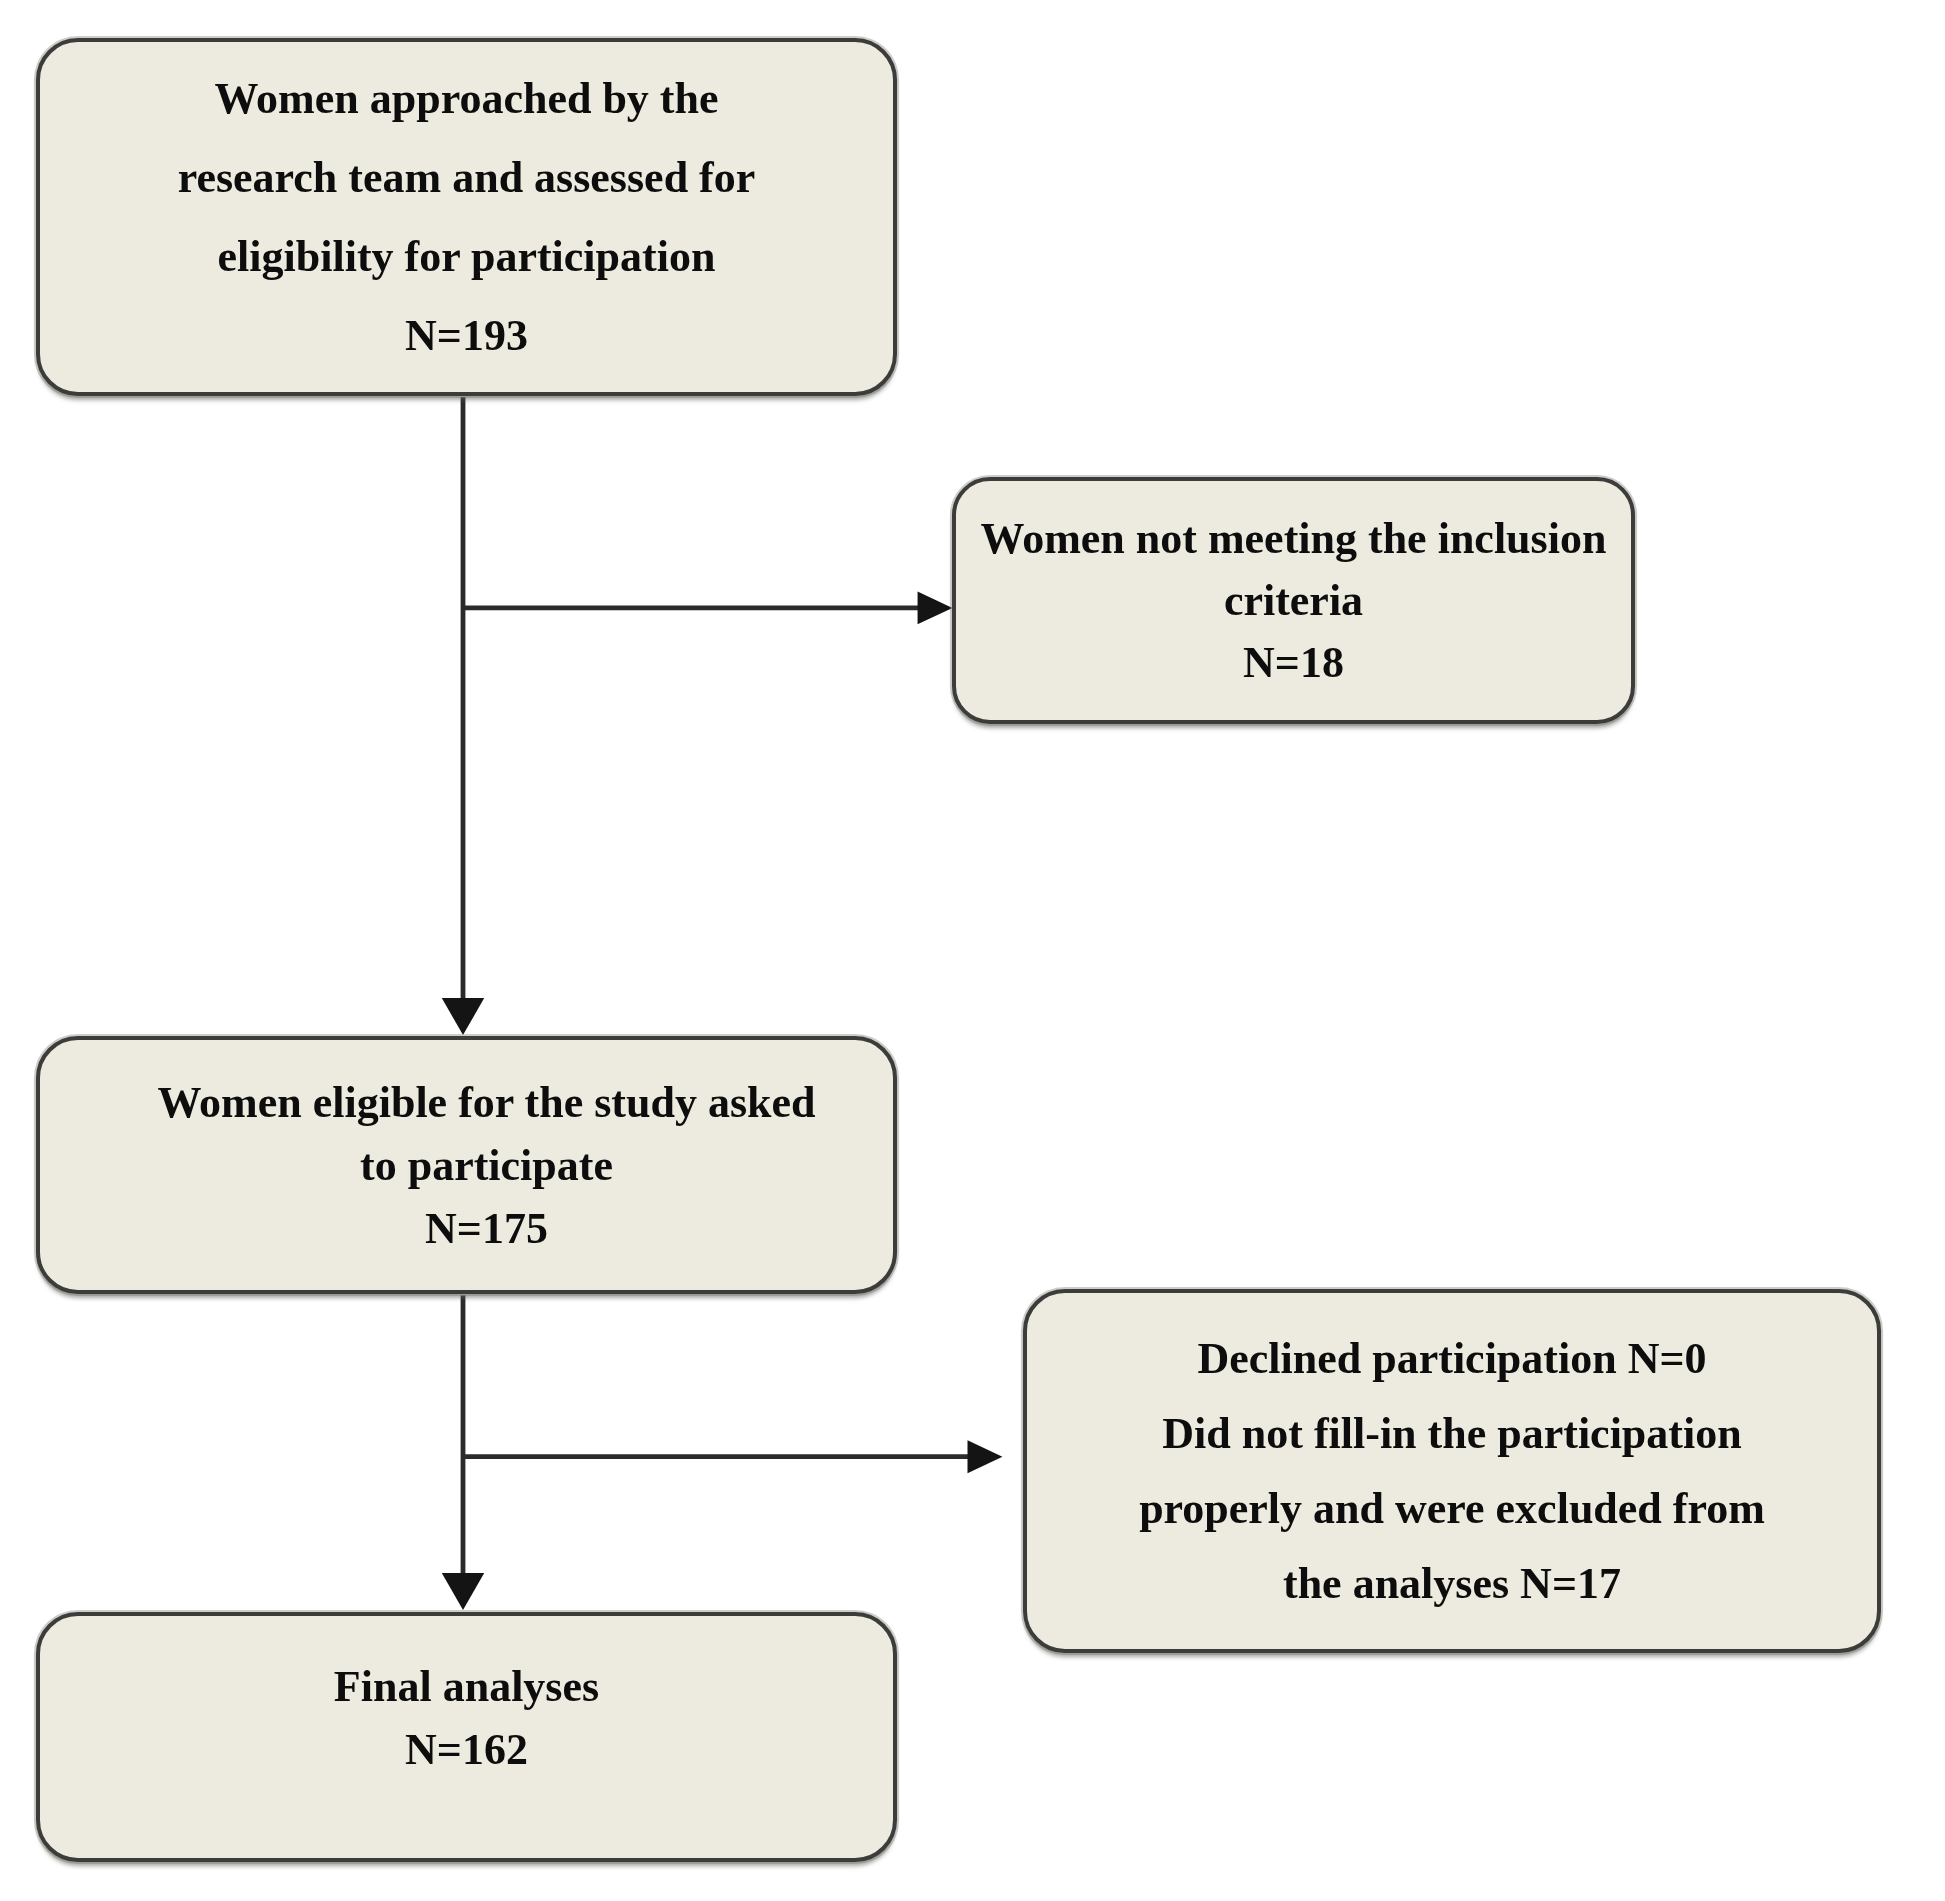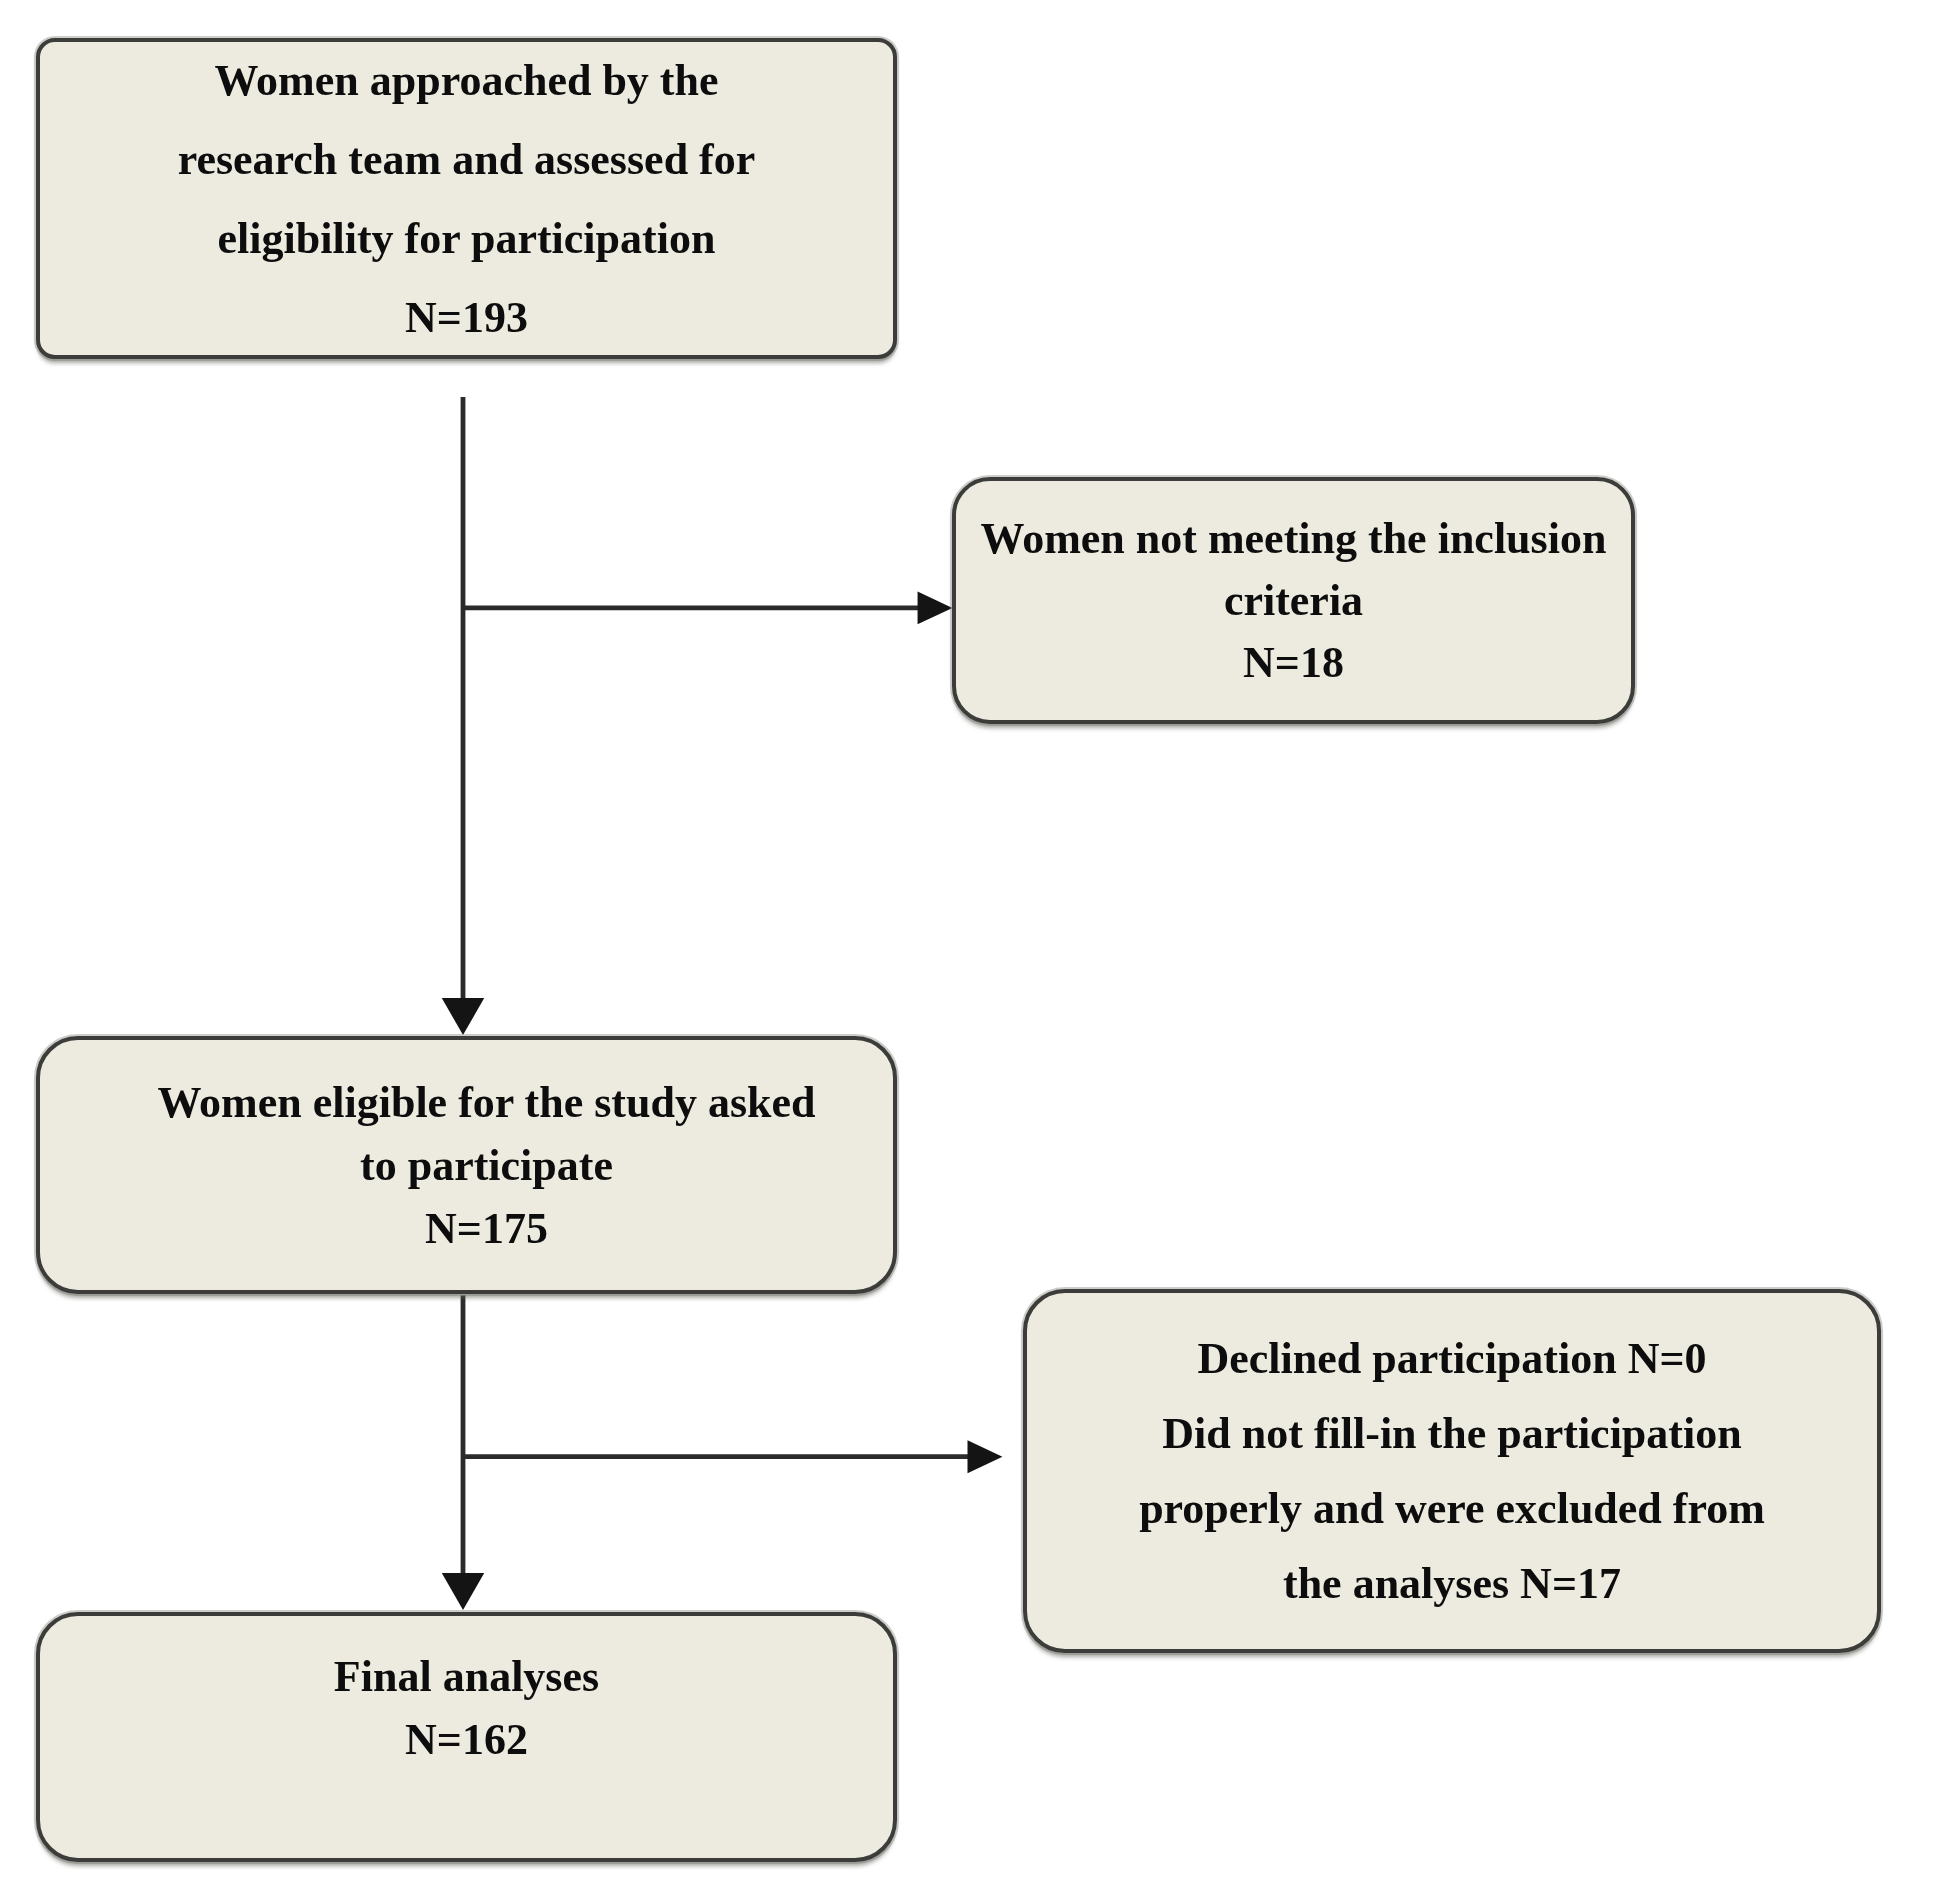"Women approached by the" .box-approached { border-radius: 19px -> none; height: 321px -> 358px }
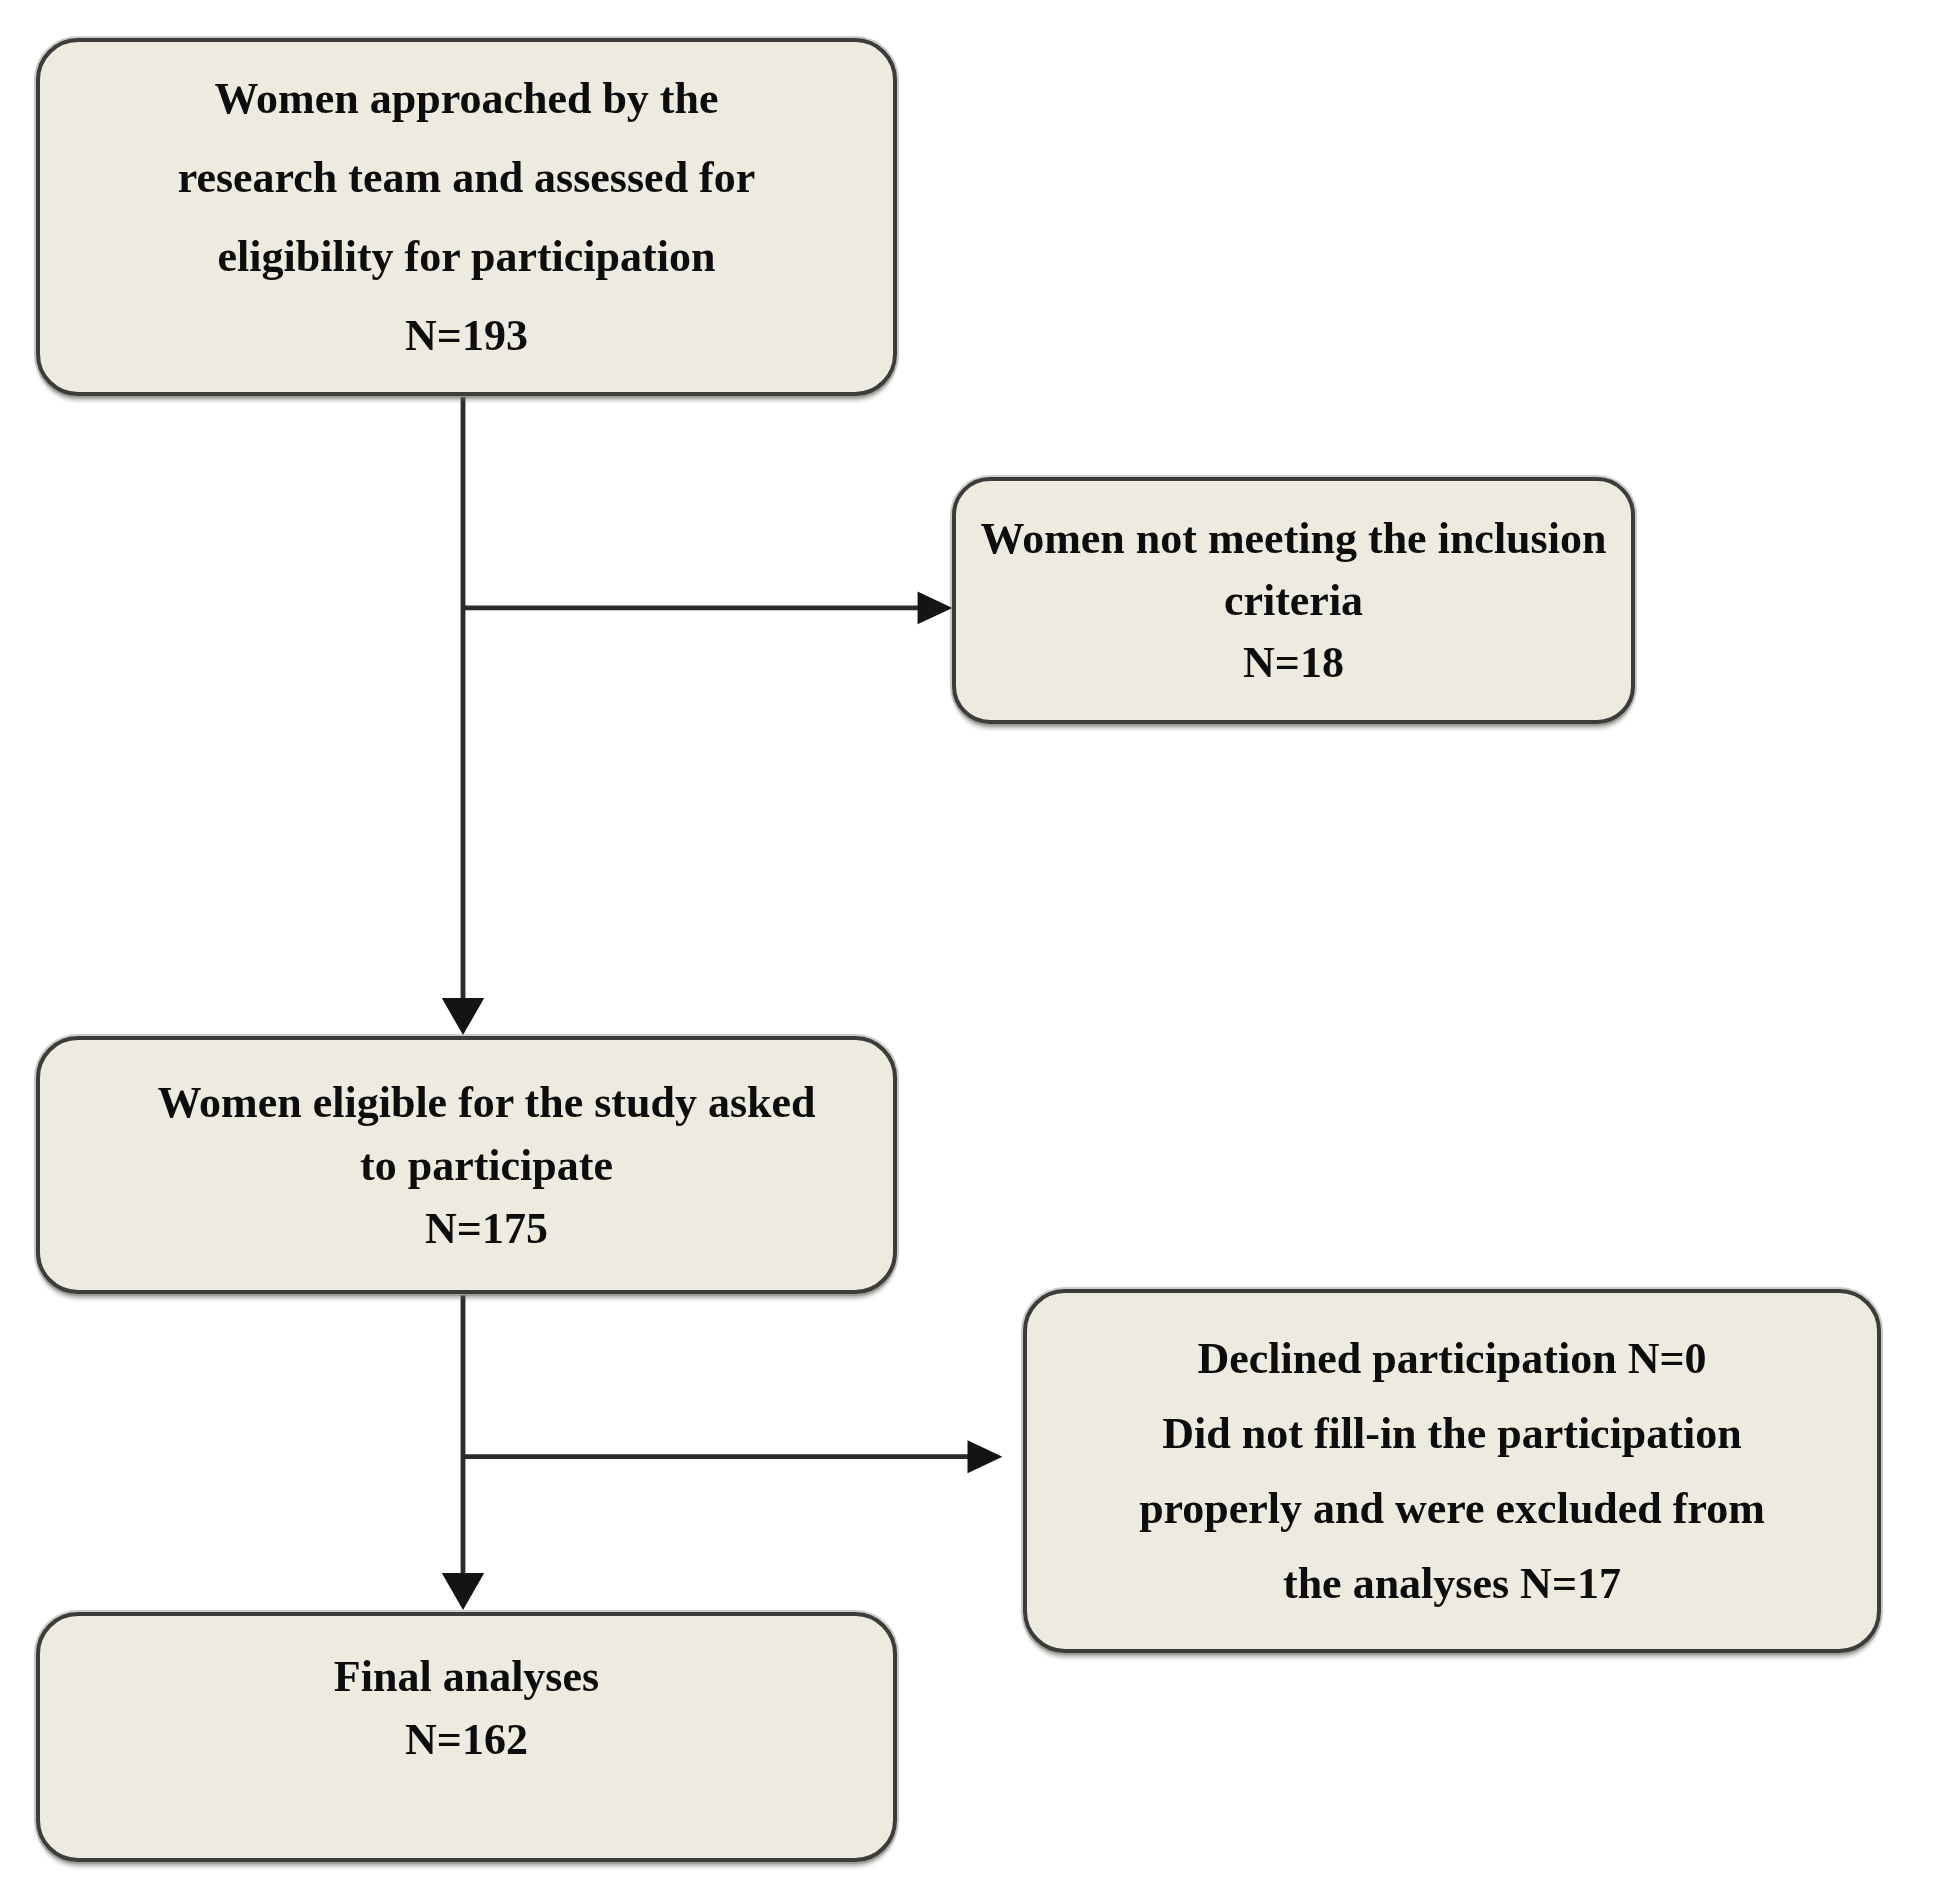"Final analyses" .box-final { padding-top: 29px -> 39px }
